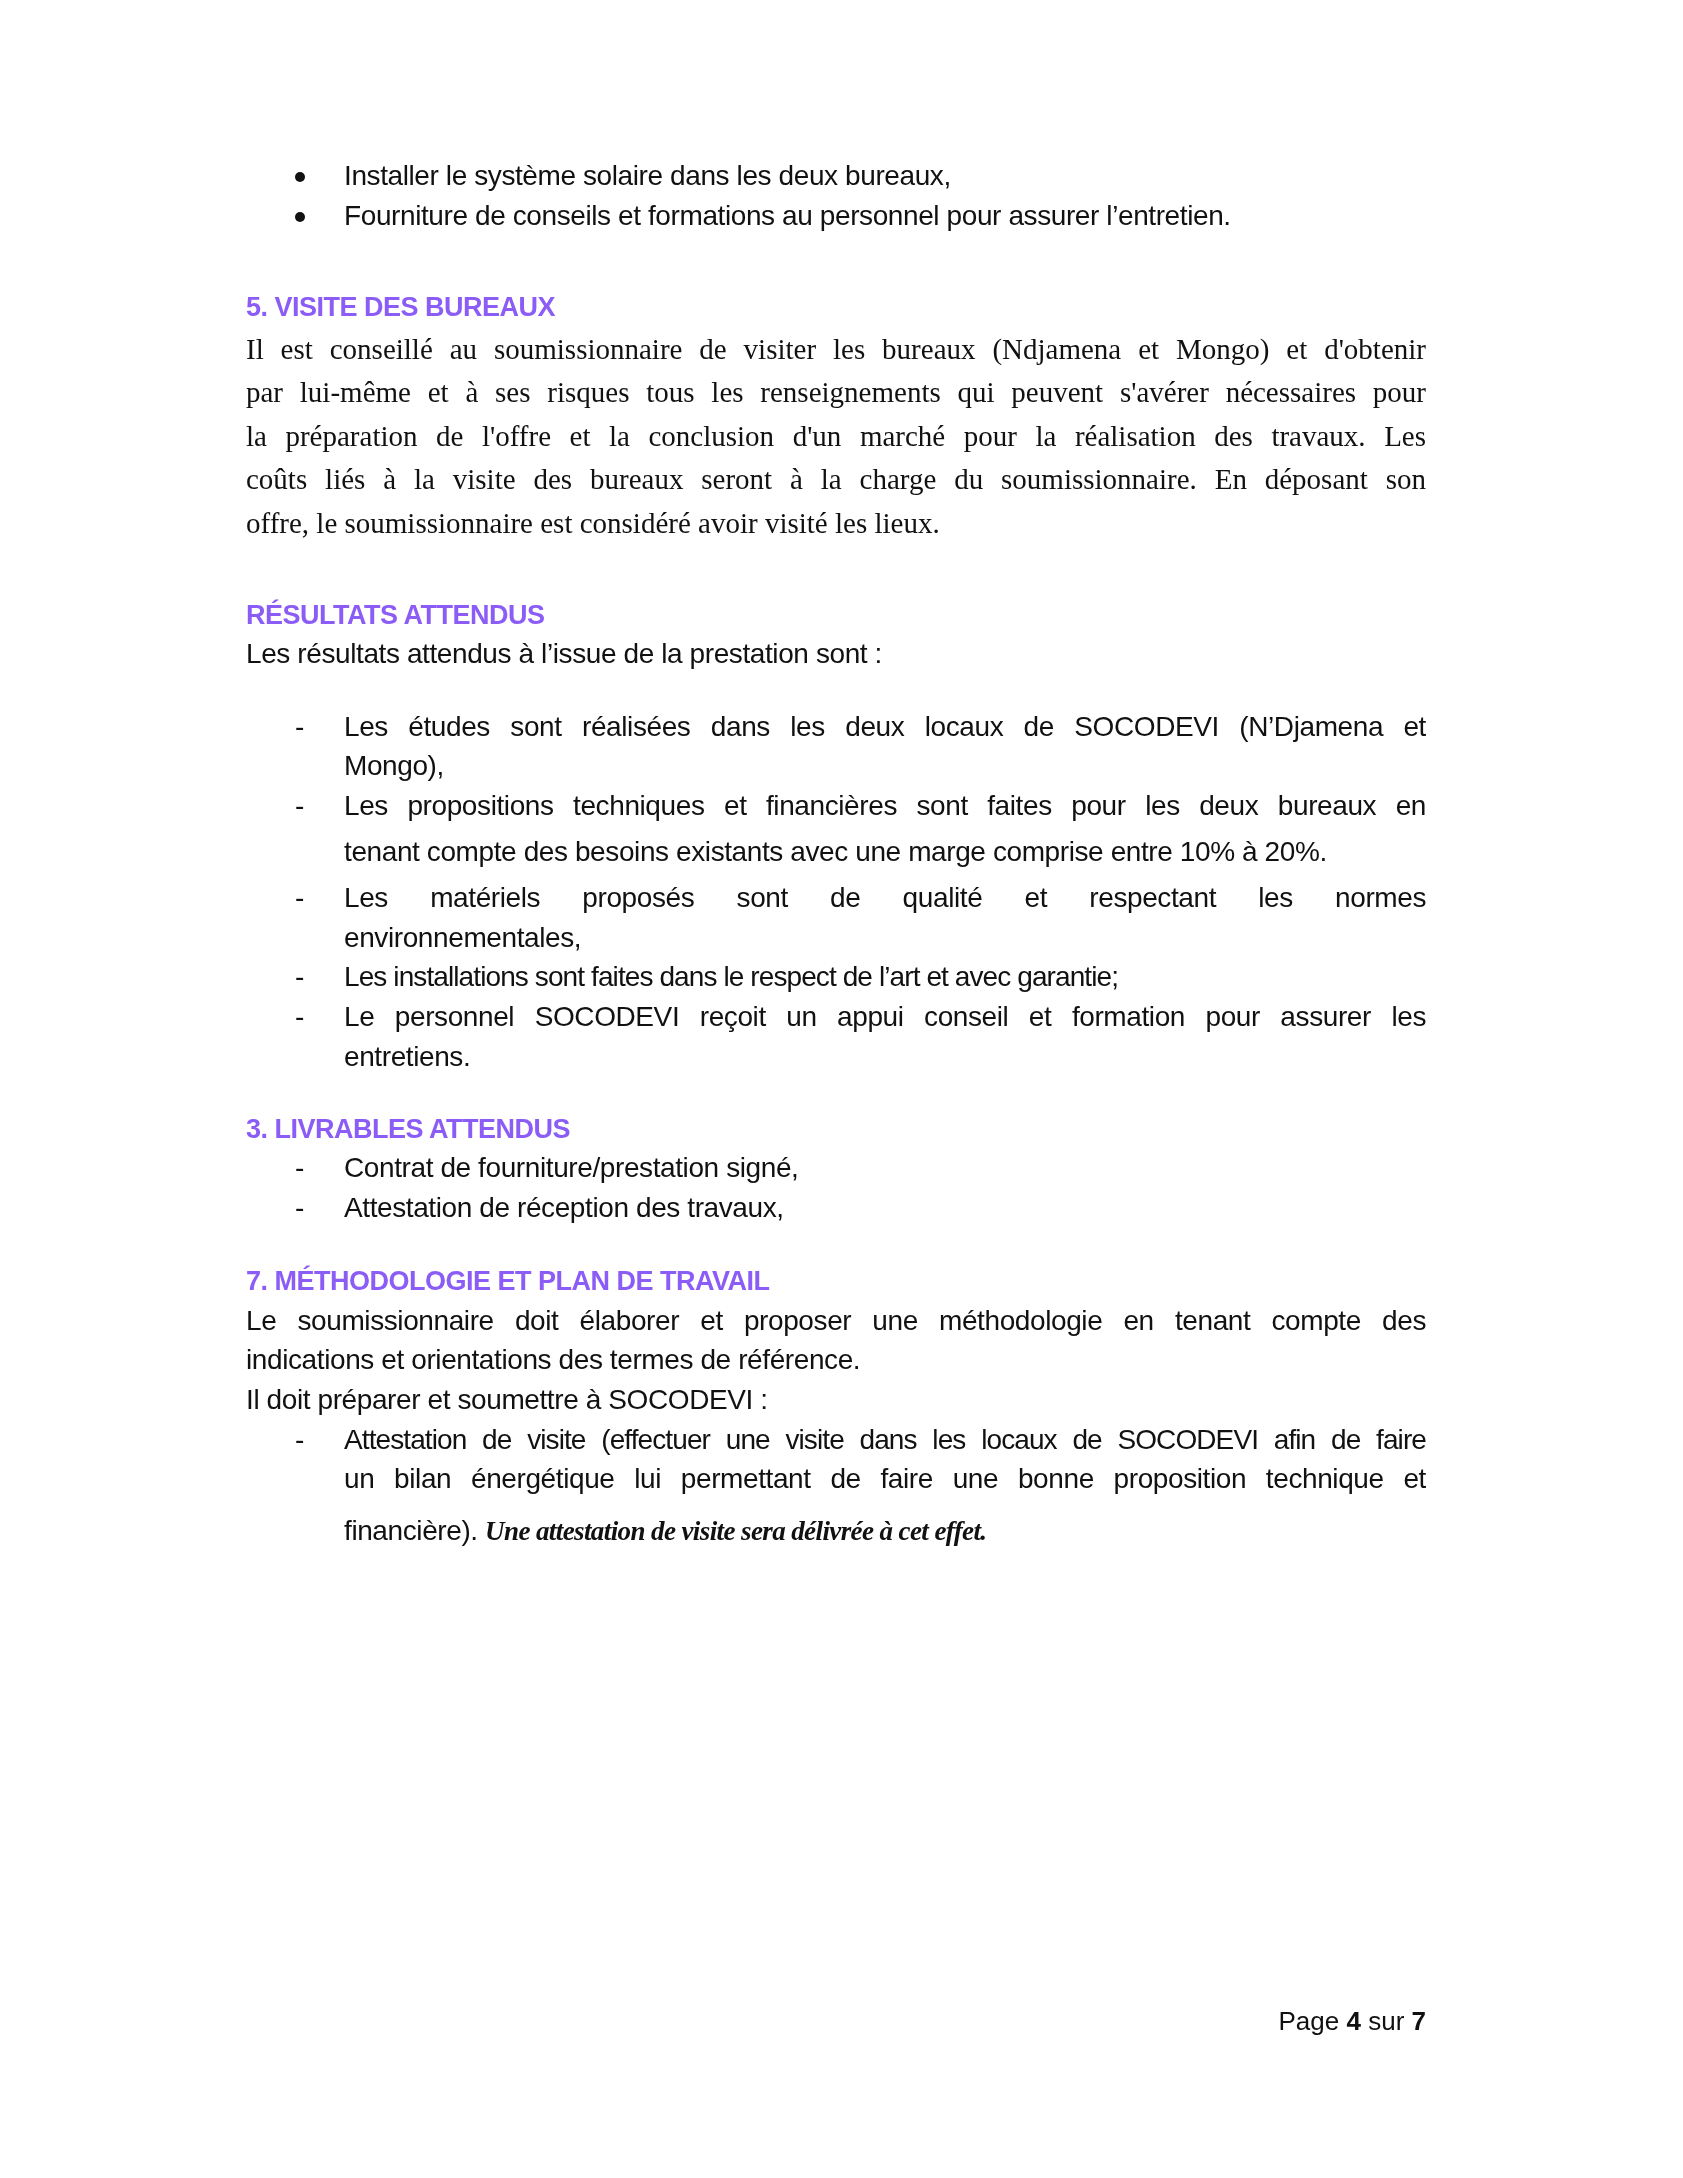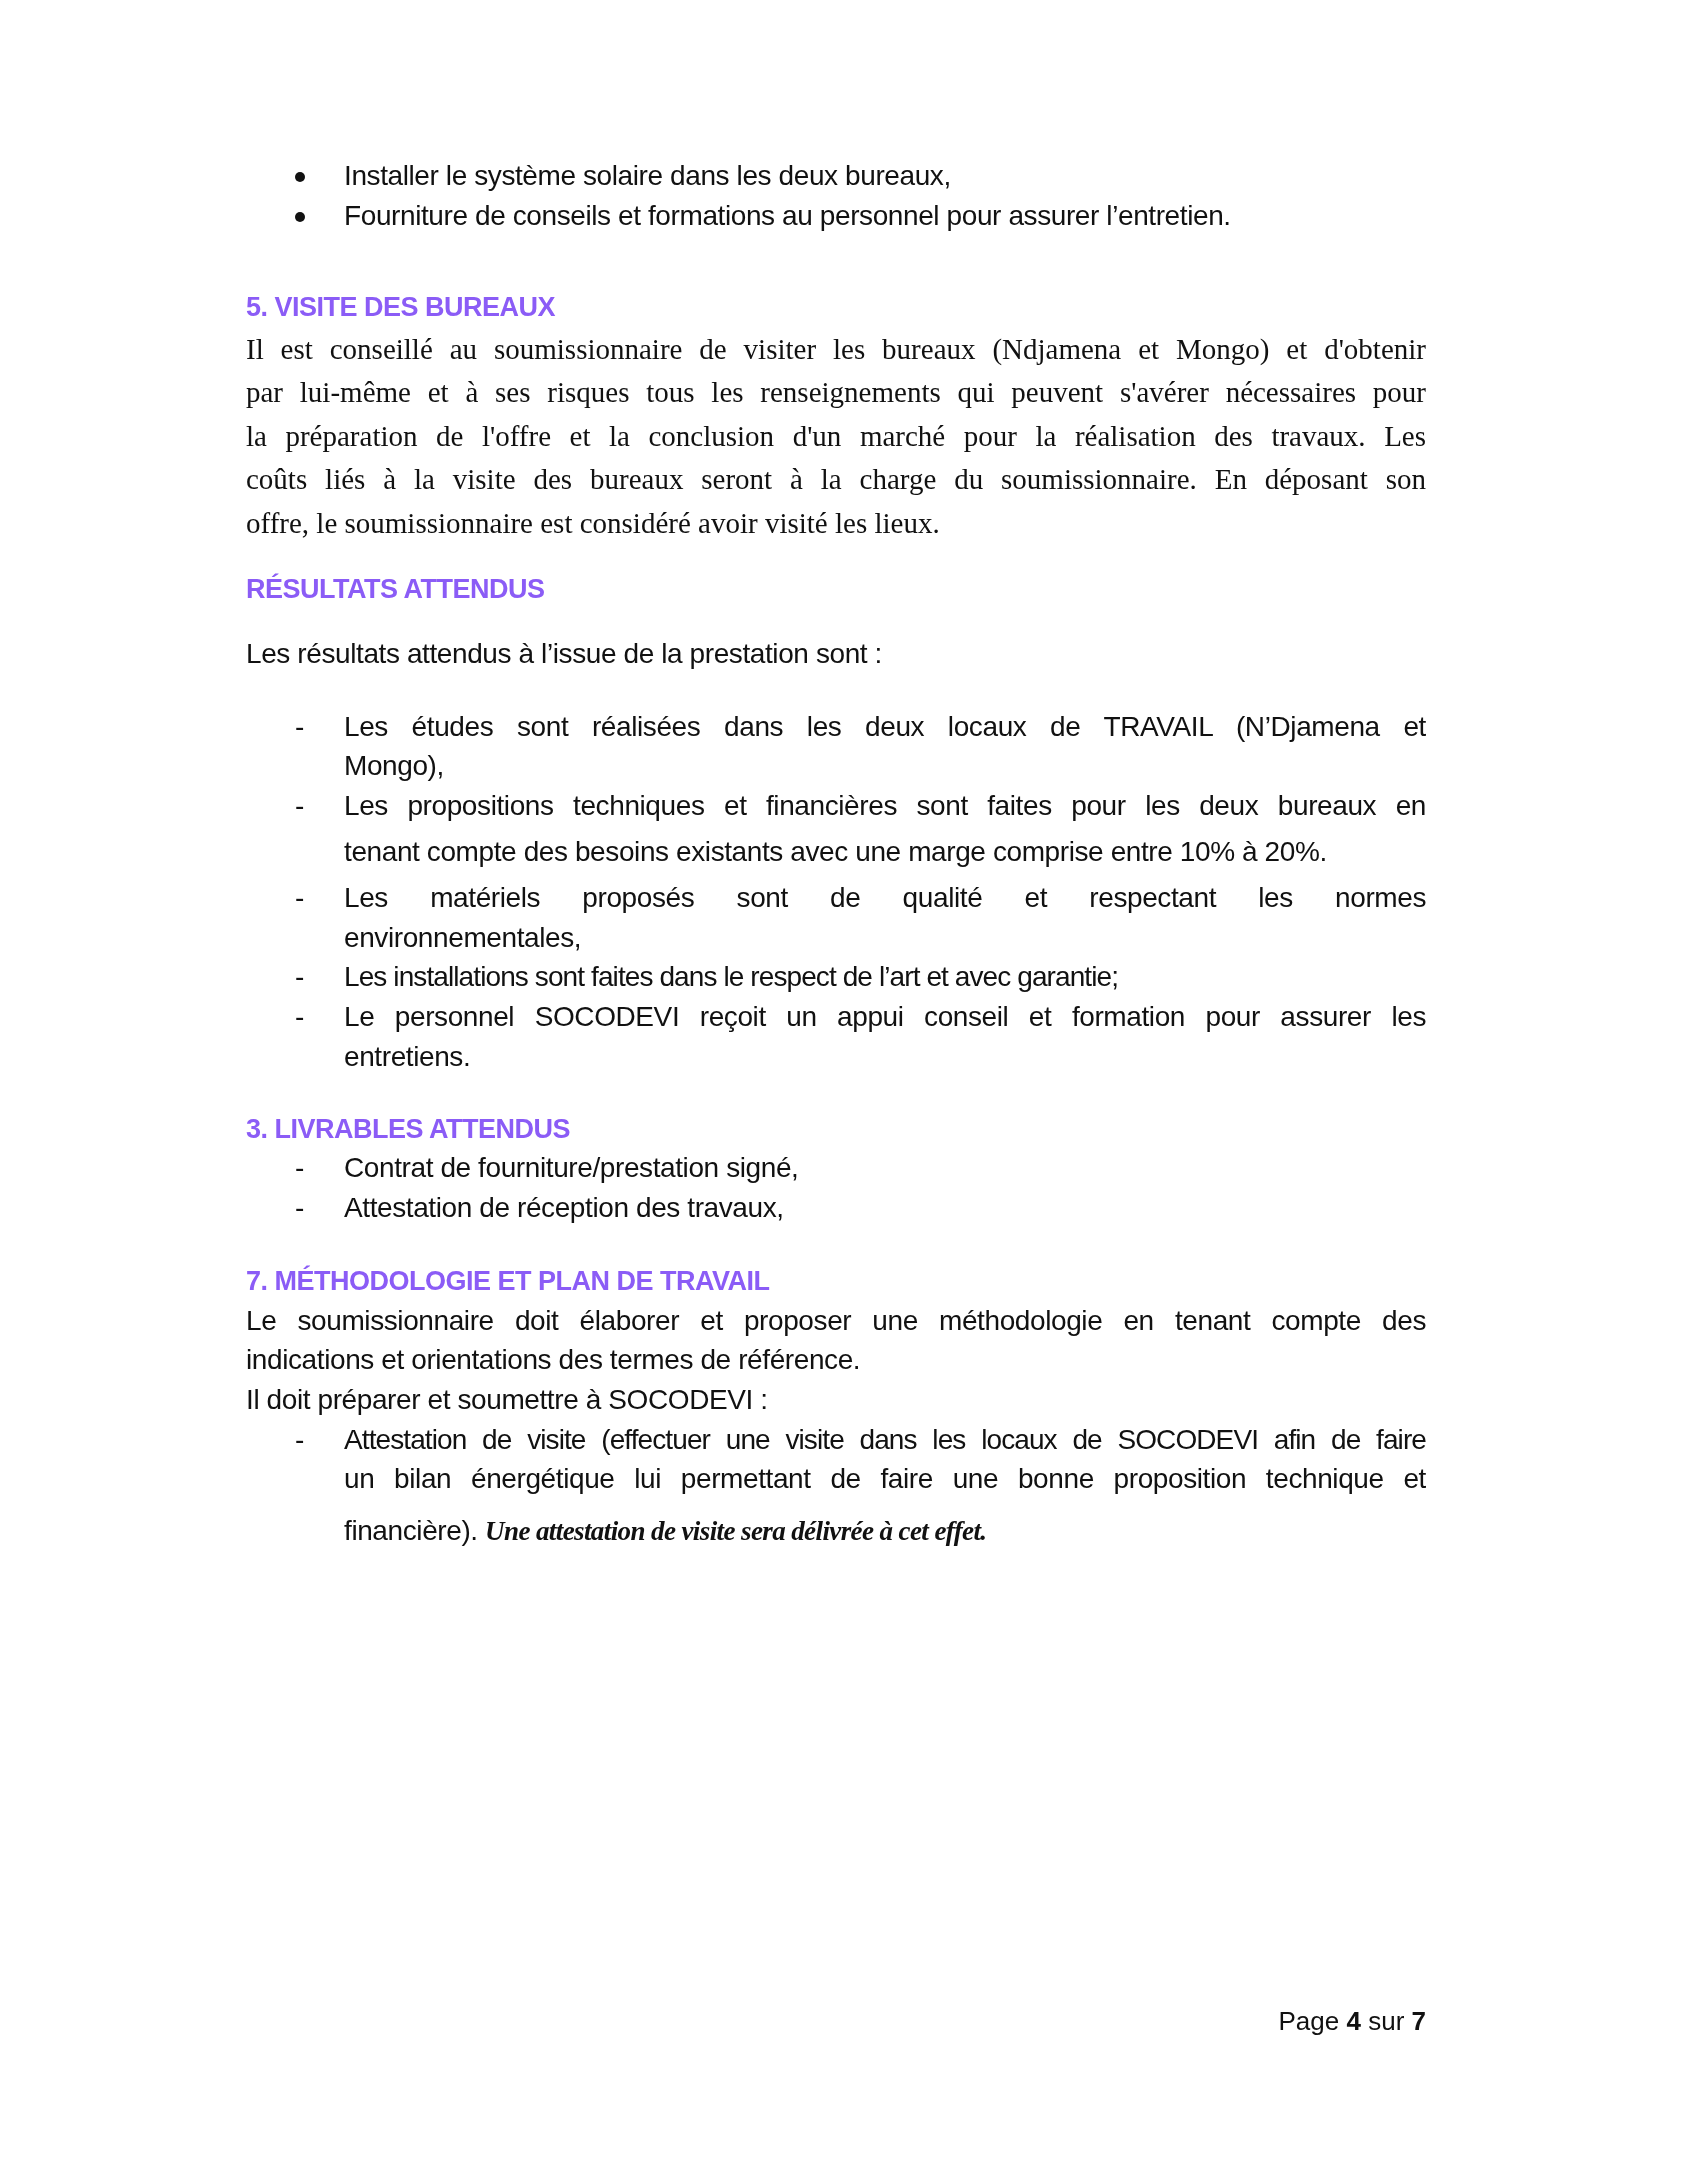"RÉSULTATS ATTENDUS" div.heading { top: 572px -> 598px }
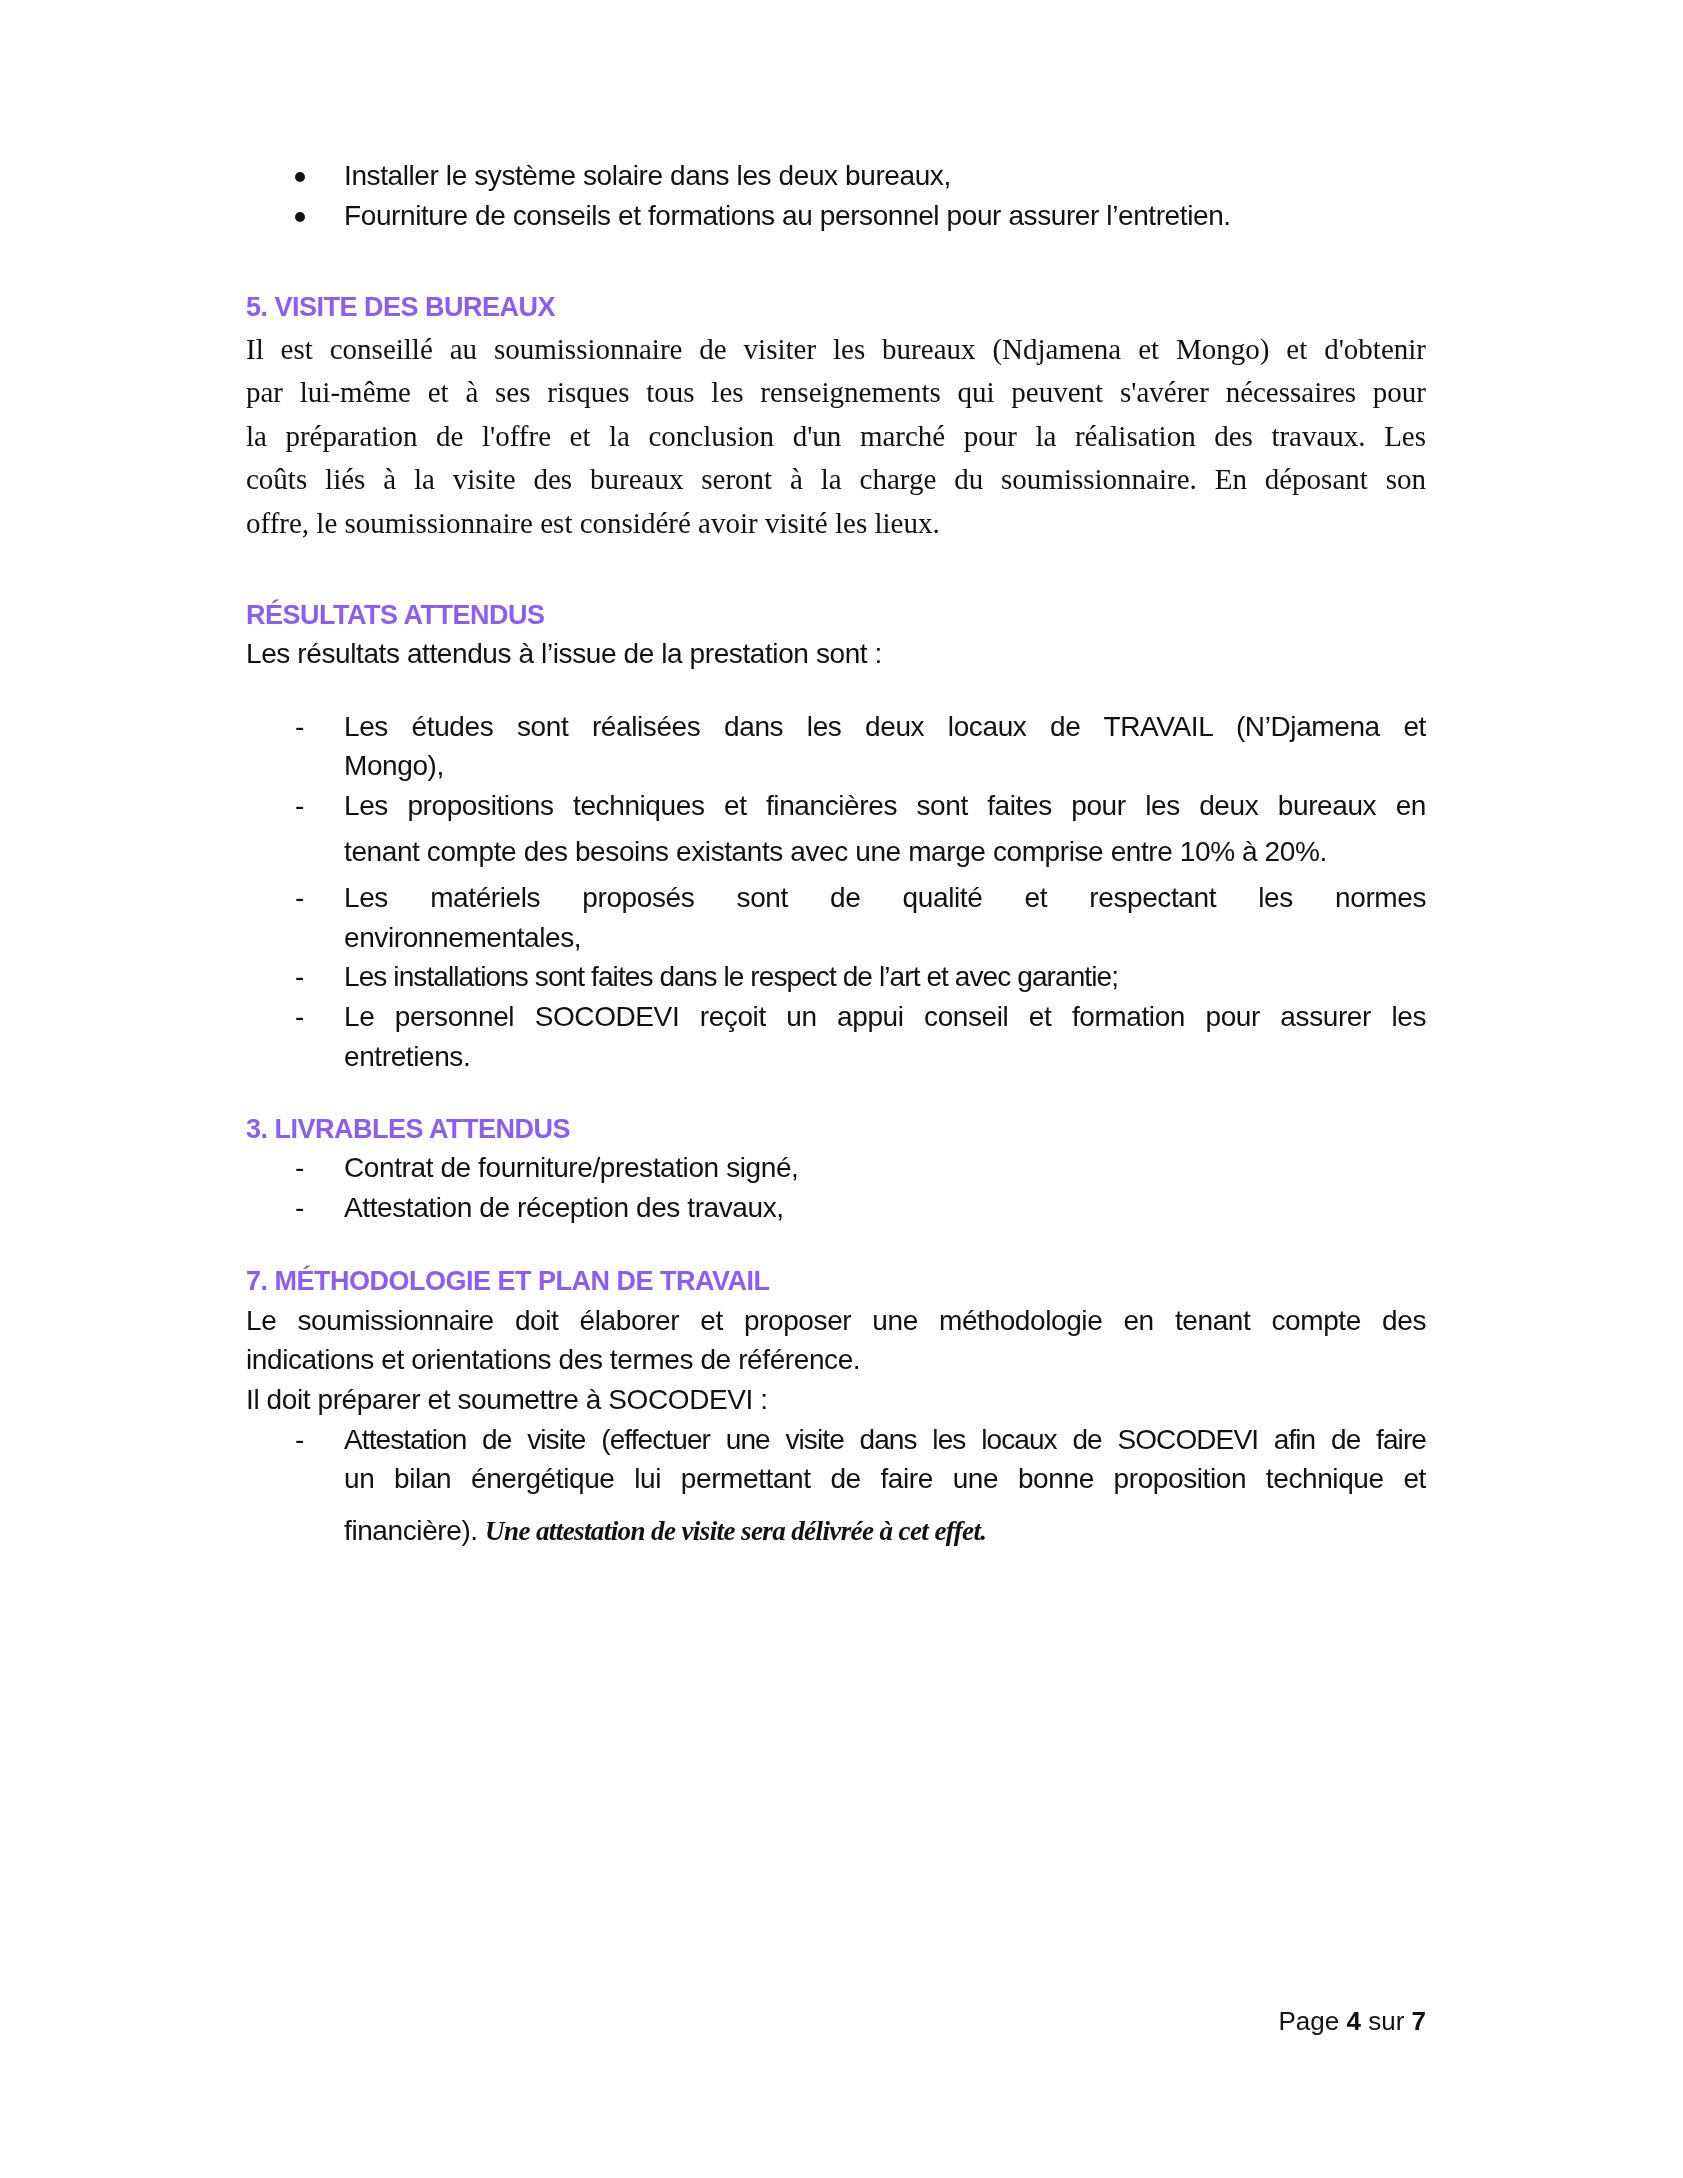"Les études sont réalisées dans" span.just { text: TRAVAIL -> SOCODEVI }
